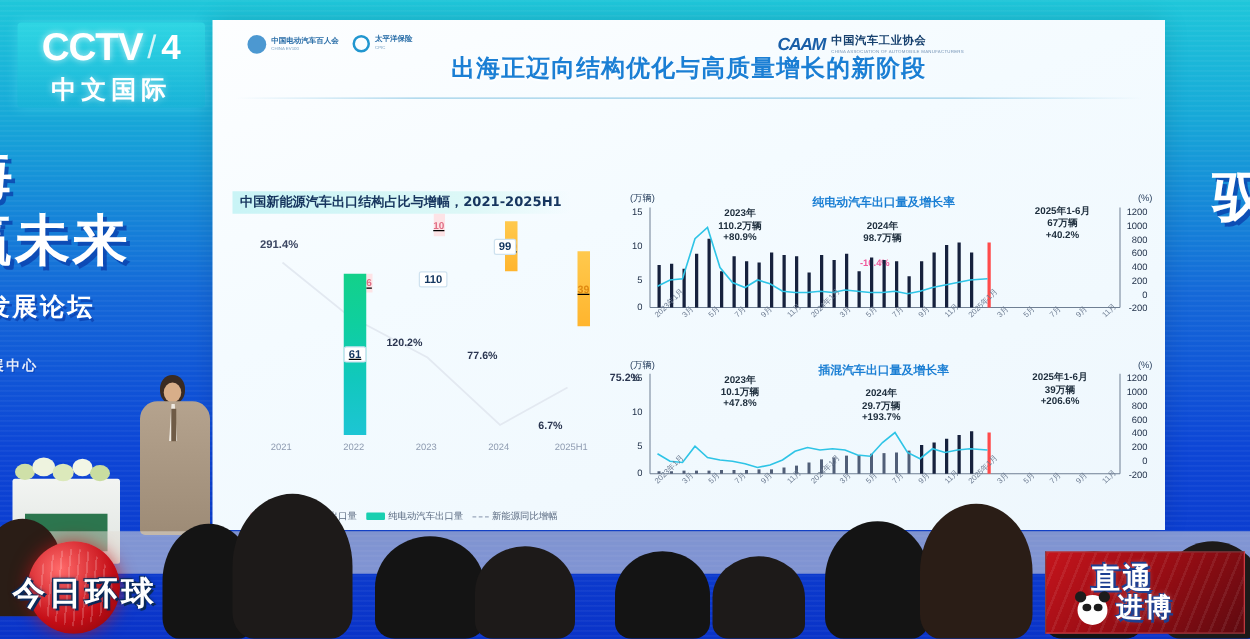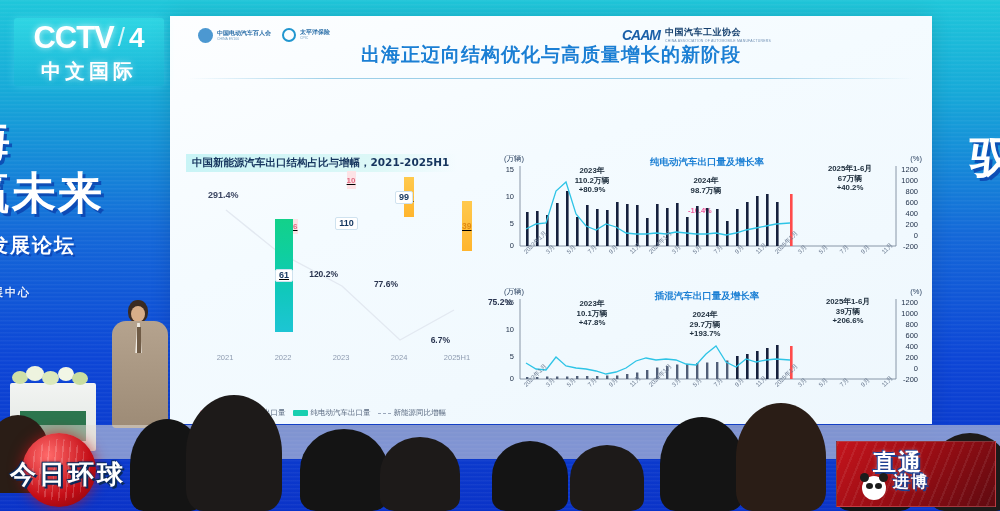"39" div.seg-phev { height: 50px -> 60px }
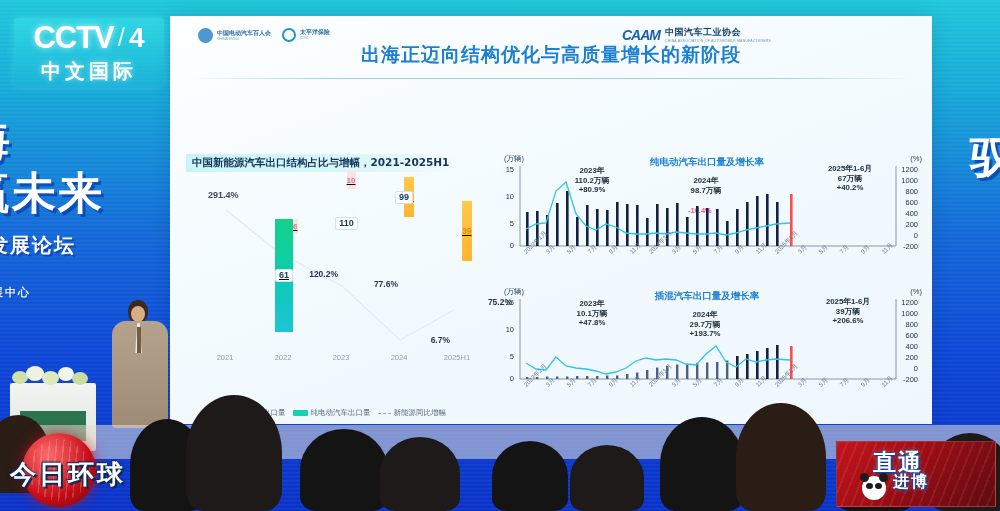"61" div.seg-bev { height: 113px -> 129px }
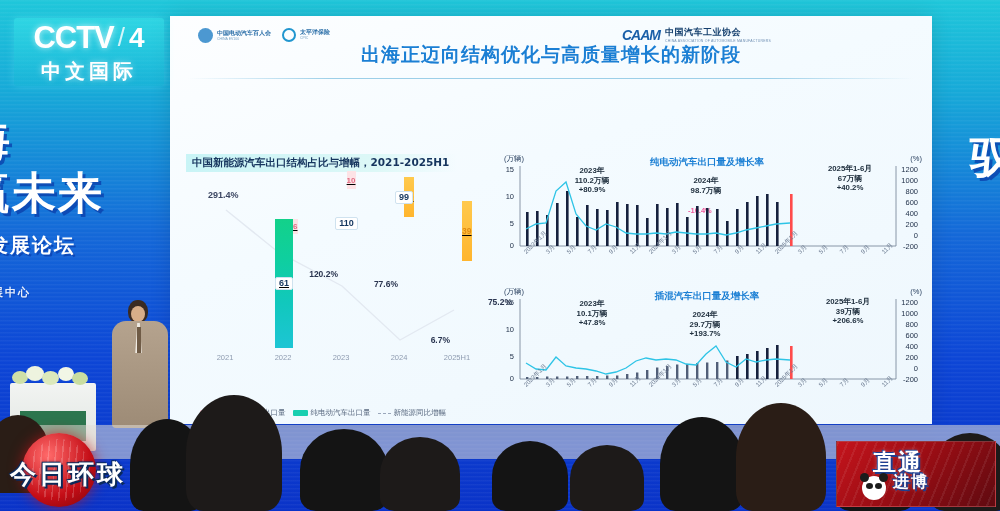"进博" .lt-right .t2 { font-size: 16px -> 21px }
